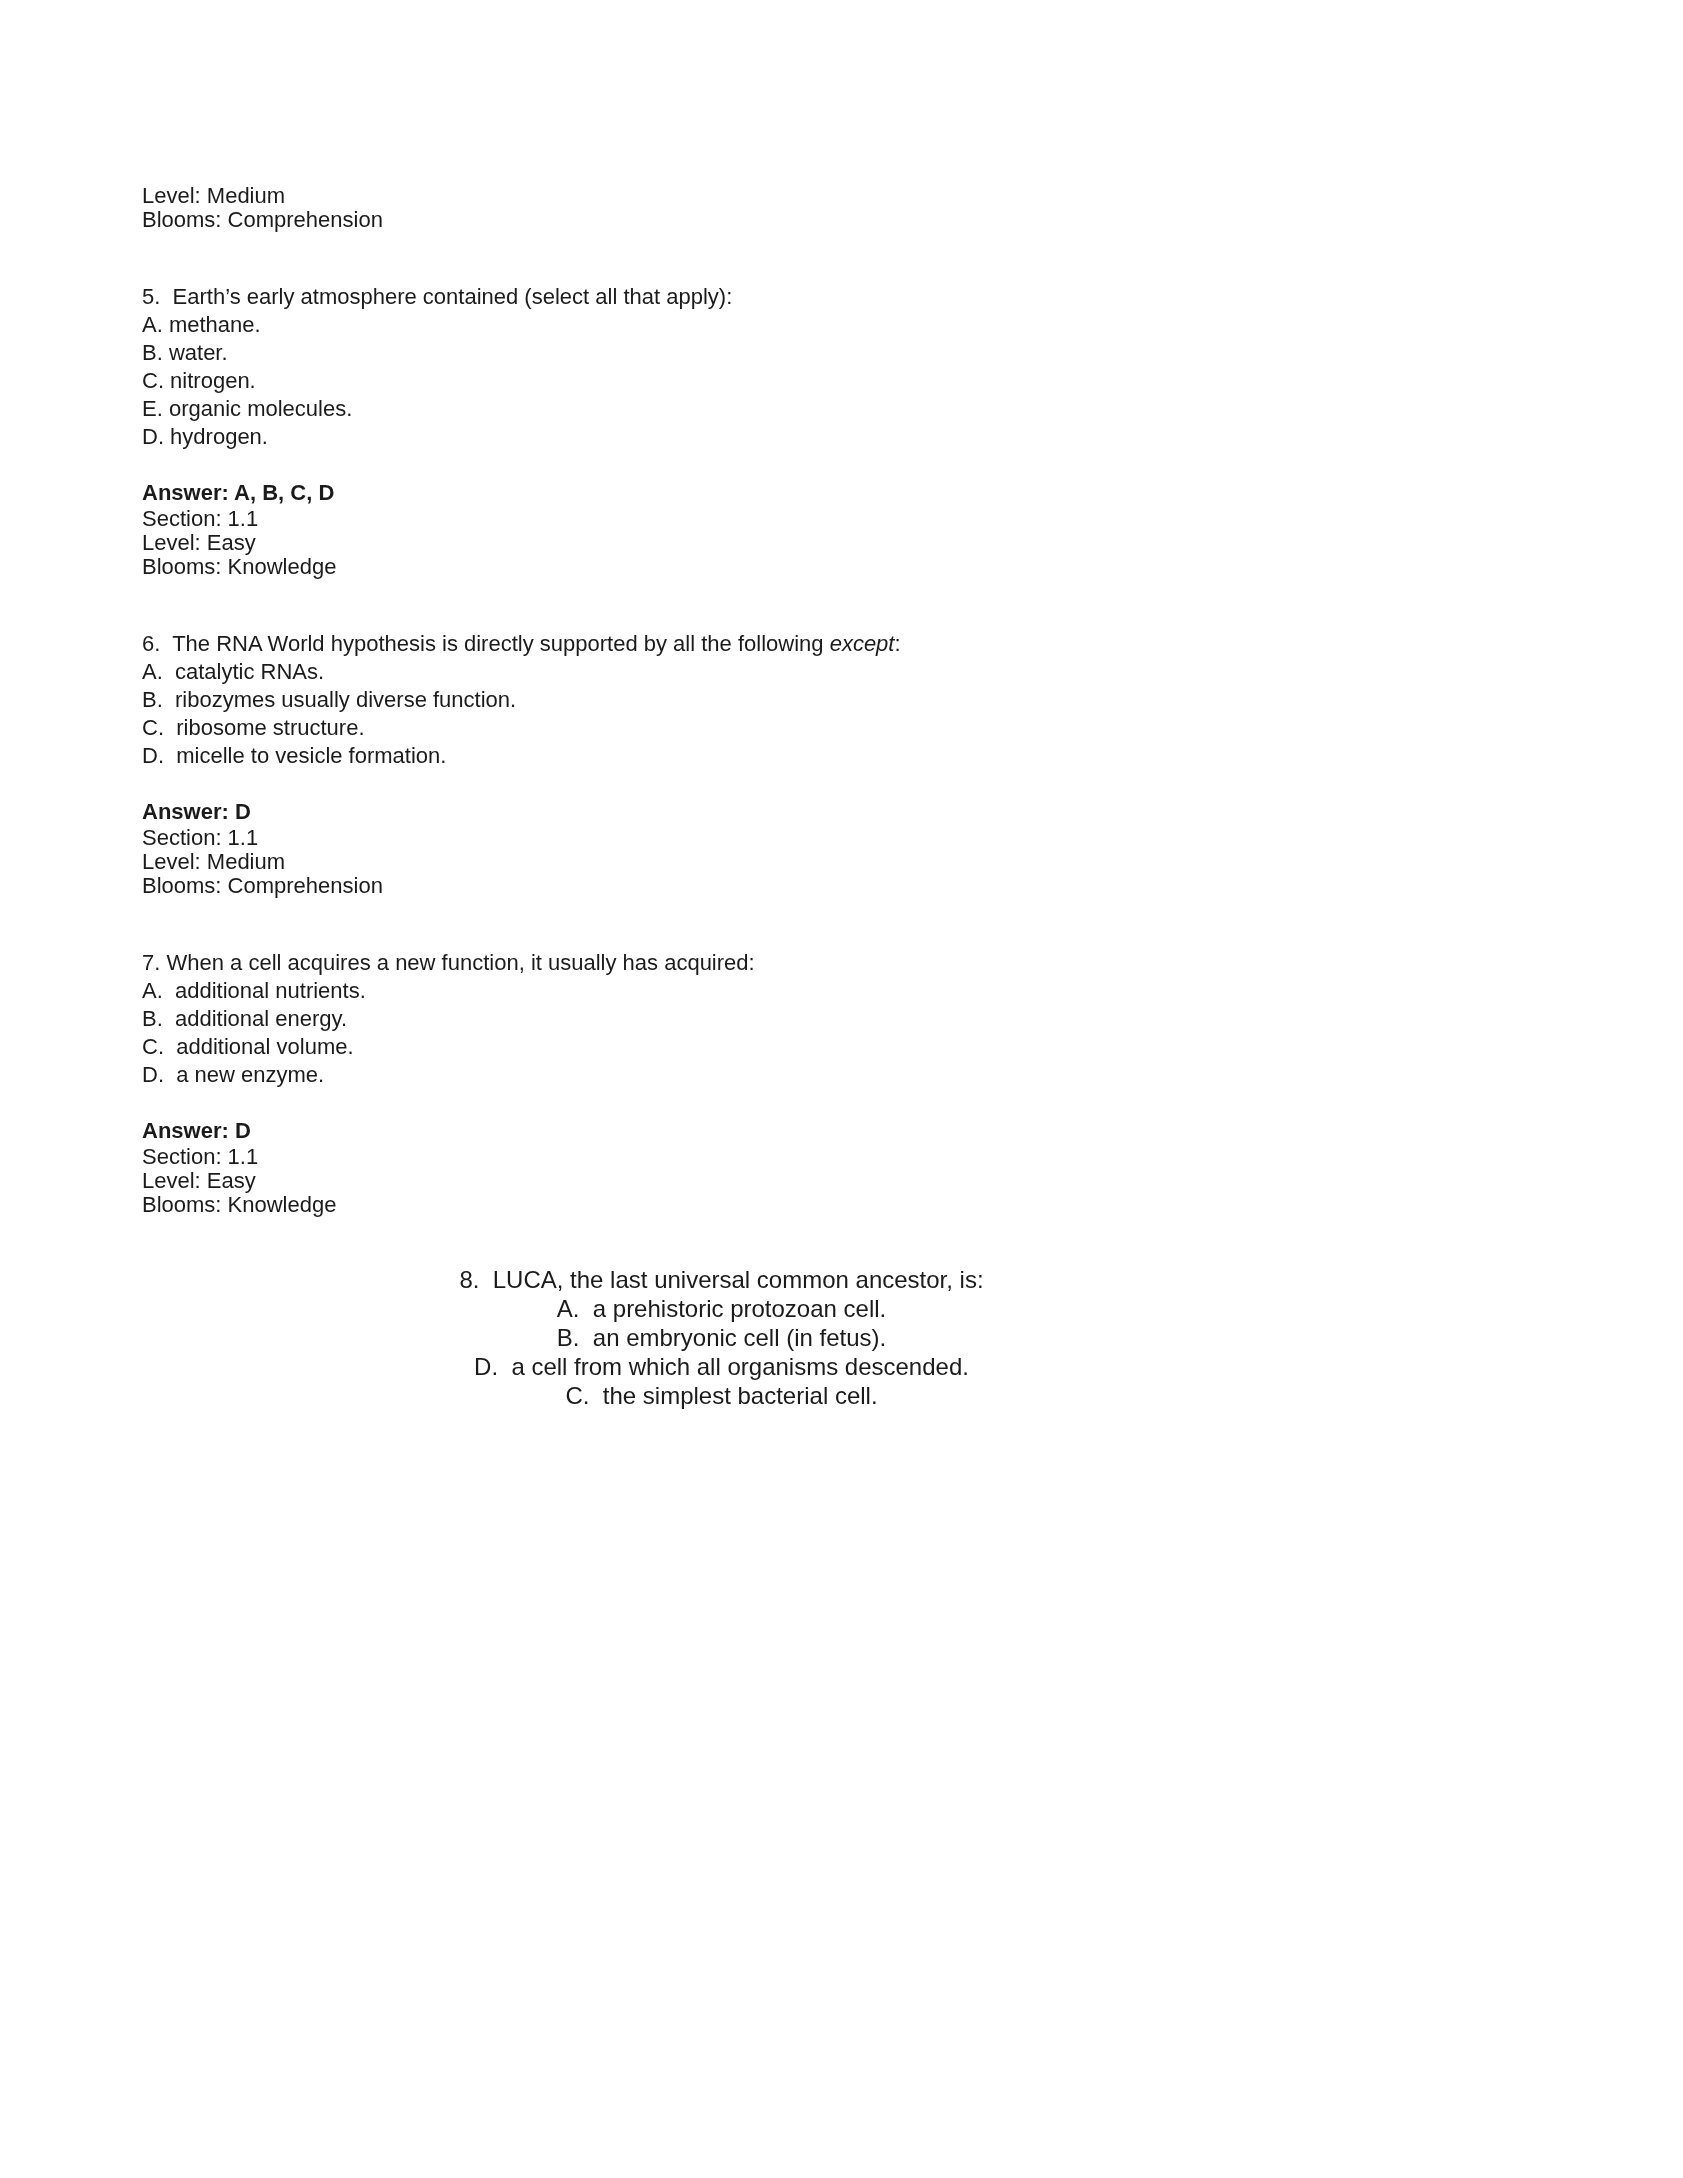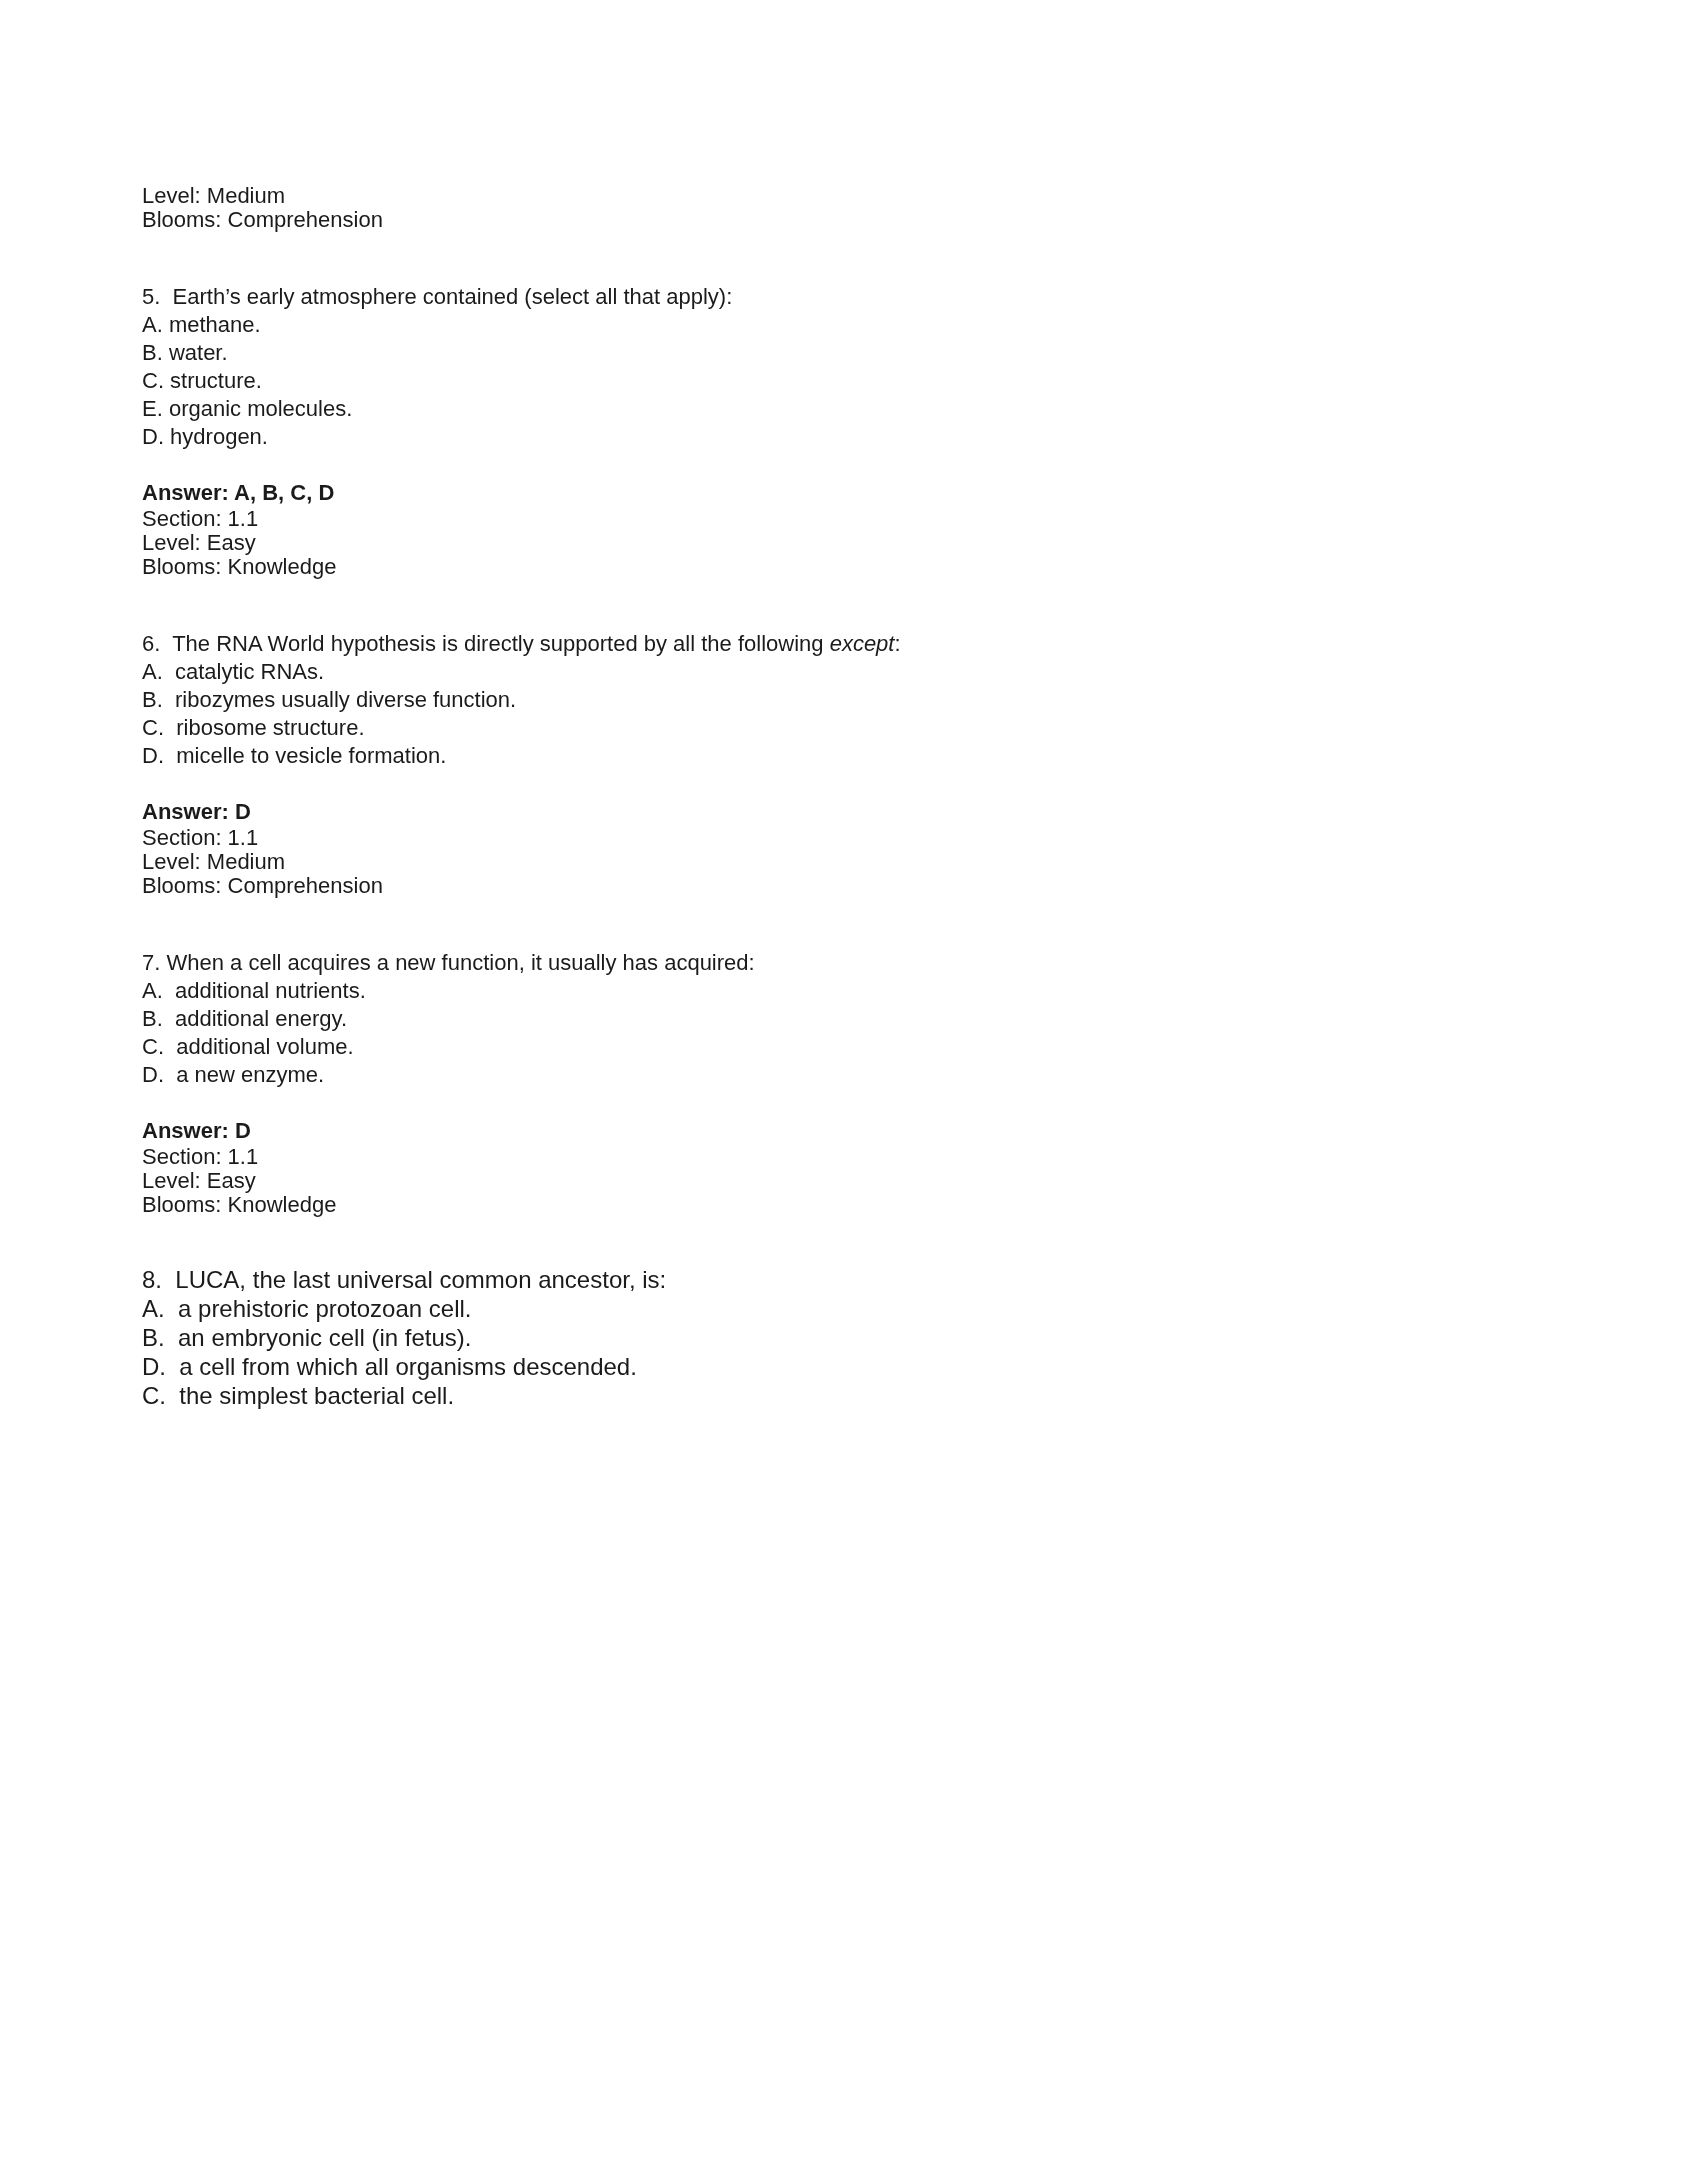"C. structure." div.l { text: structure -> nitrogen }
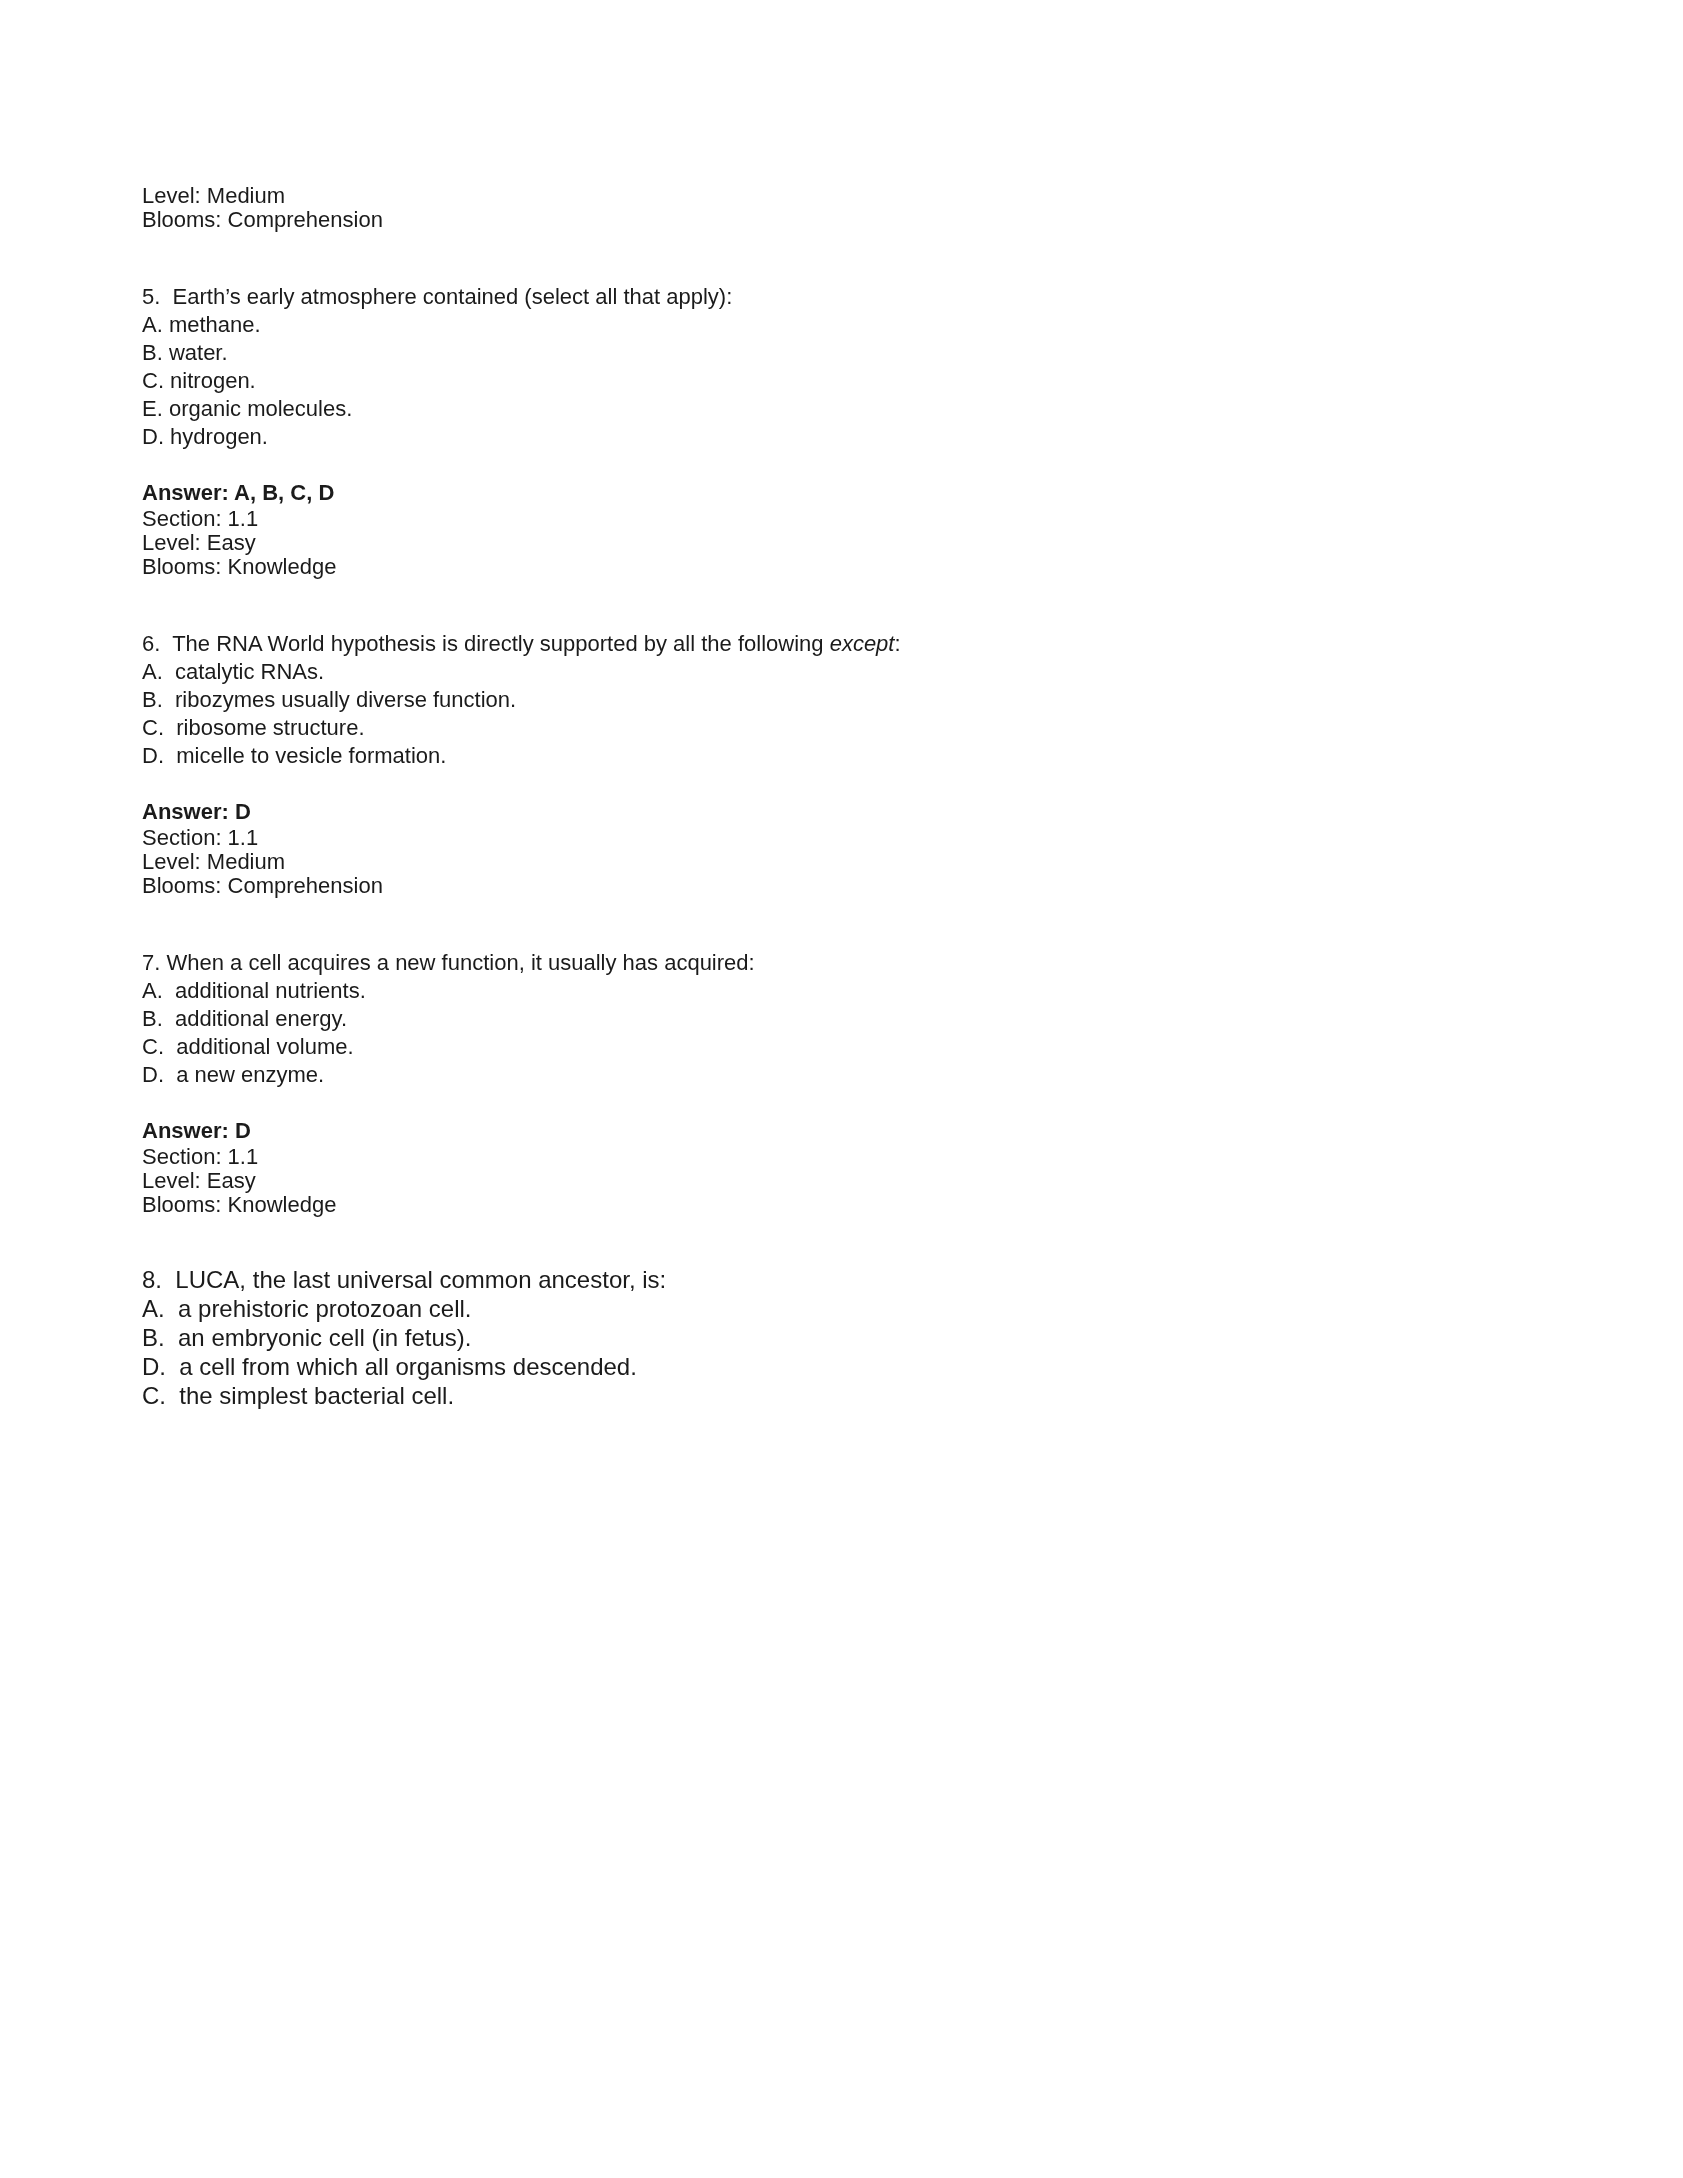"8. LUCA, the last universal" .q8 { text-align: none -> center }
